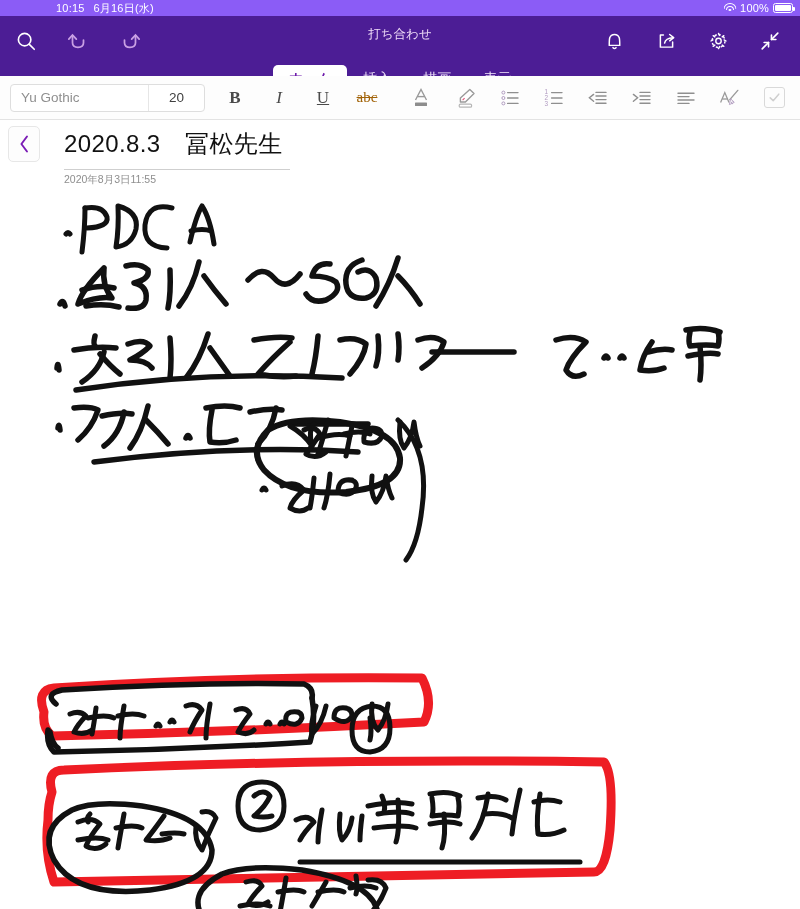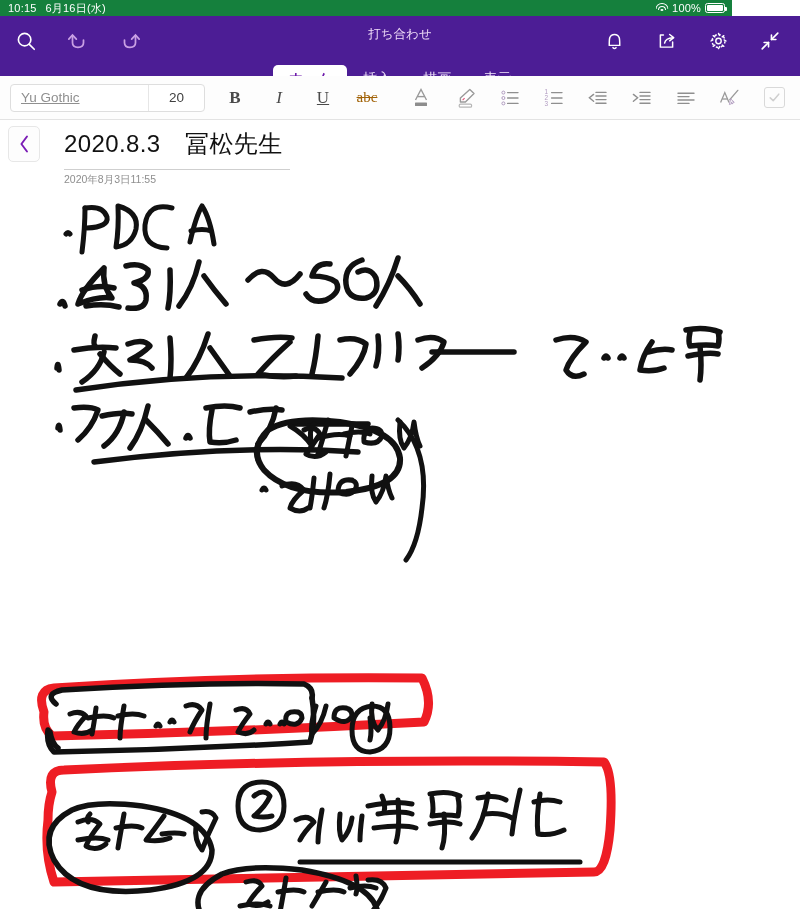"10:15" .statusbar { background: #15803d -> #8b5cf6; padding-left: none -> 48px; width: 732px -> 800px }
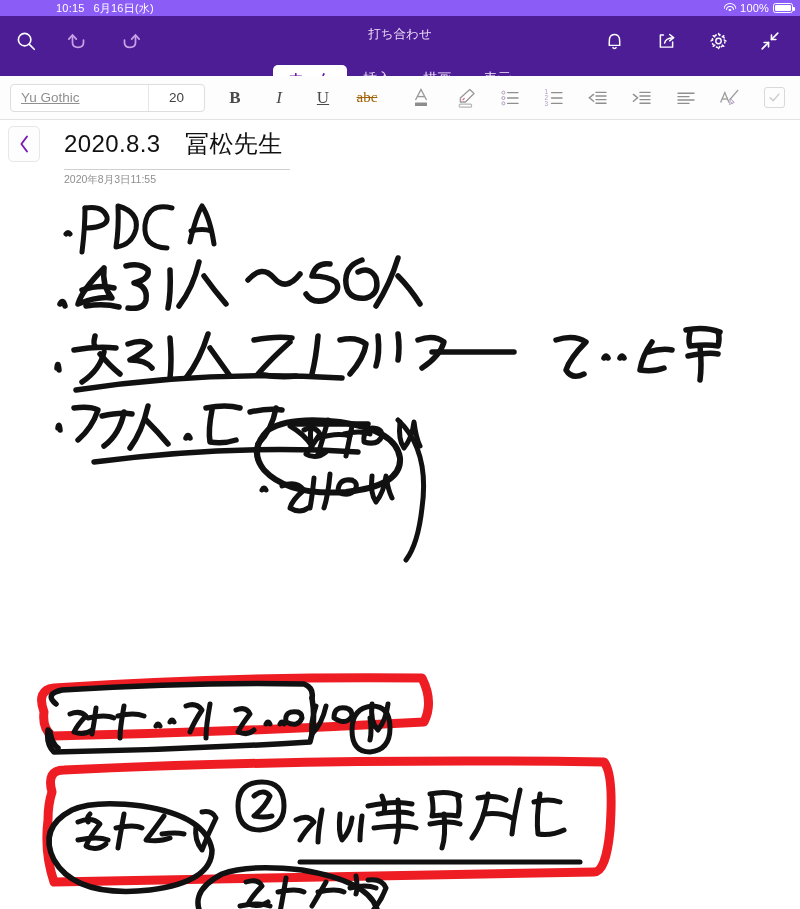"Yu Gothic" .font-name { text-decoration: underline -> none }
